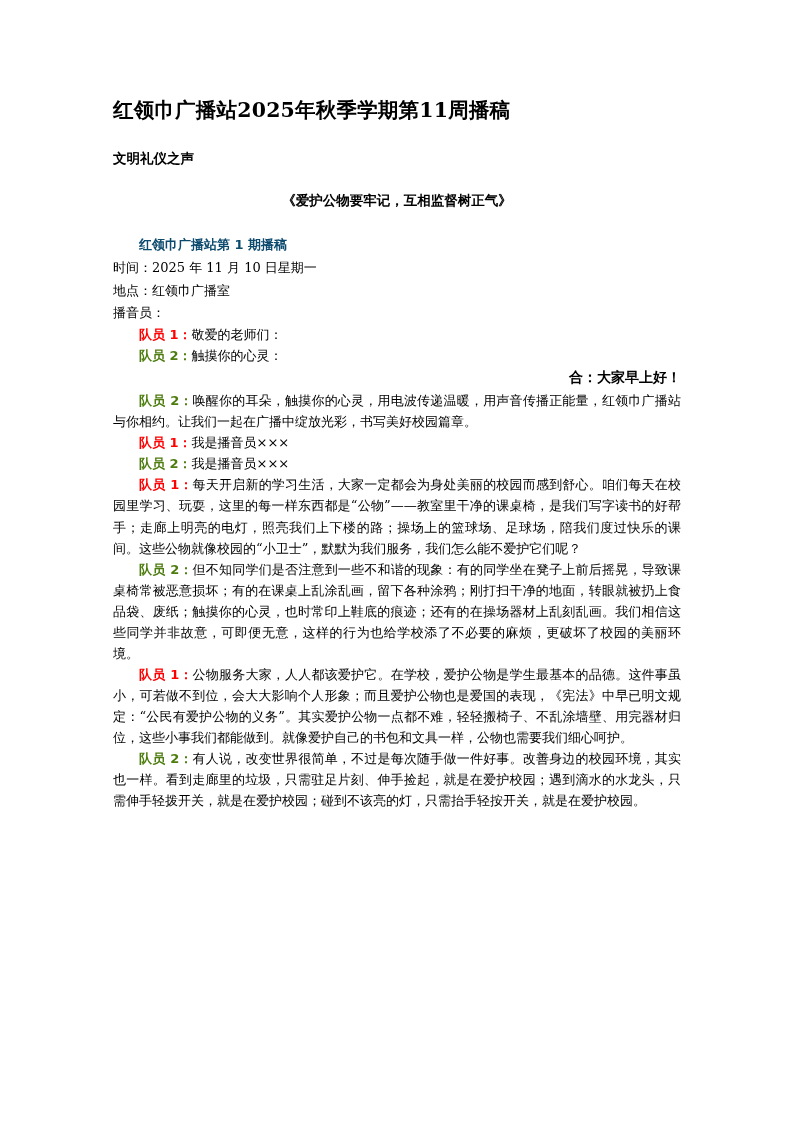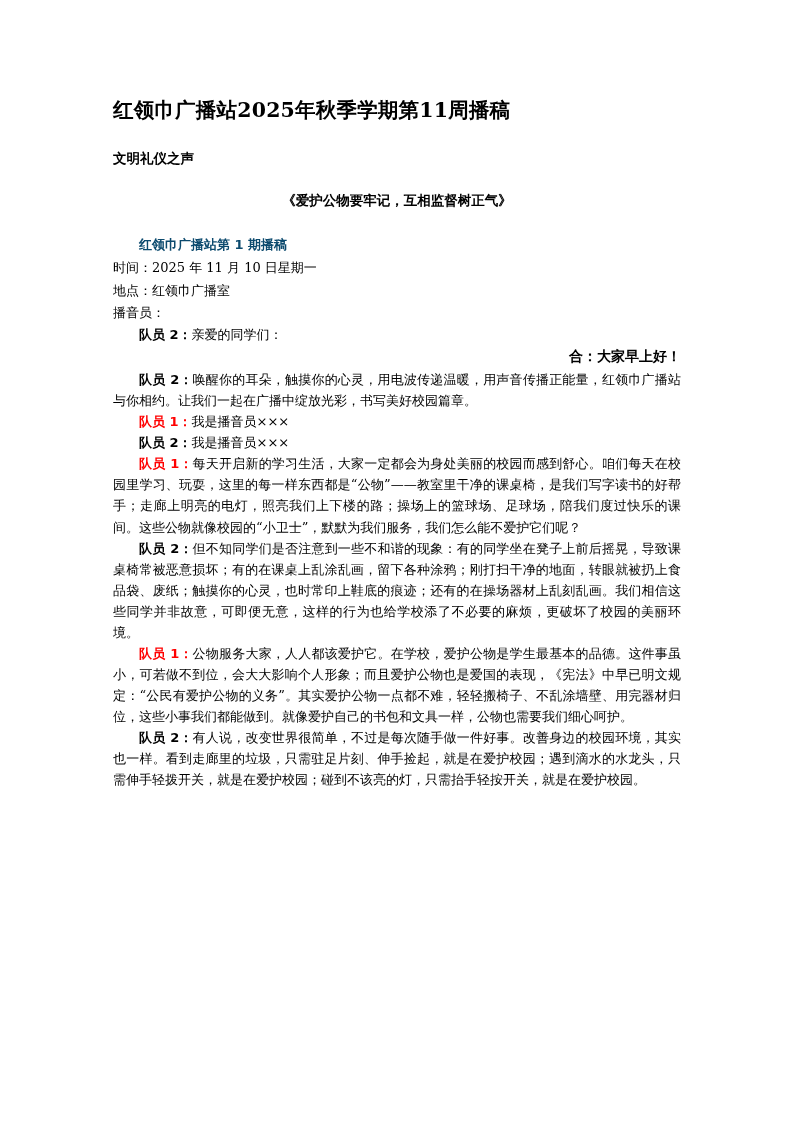"队员 1：敬爱的老师们：" div.para { html: none -> <div><span>队员 1：</span><span>敬爱的老师们：</span></div> }
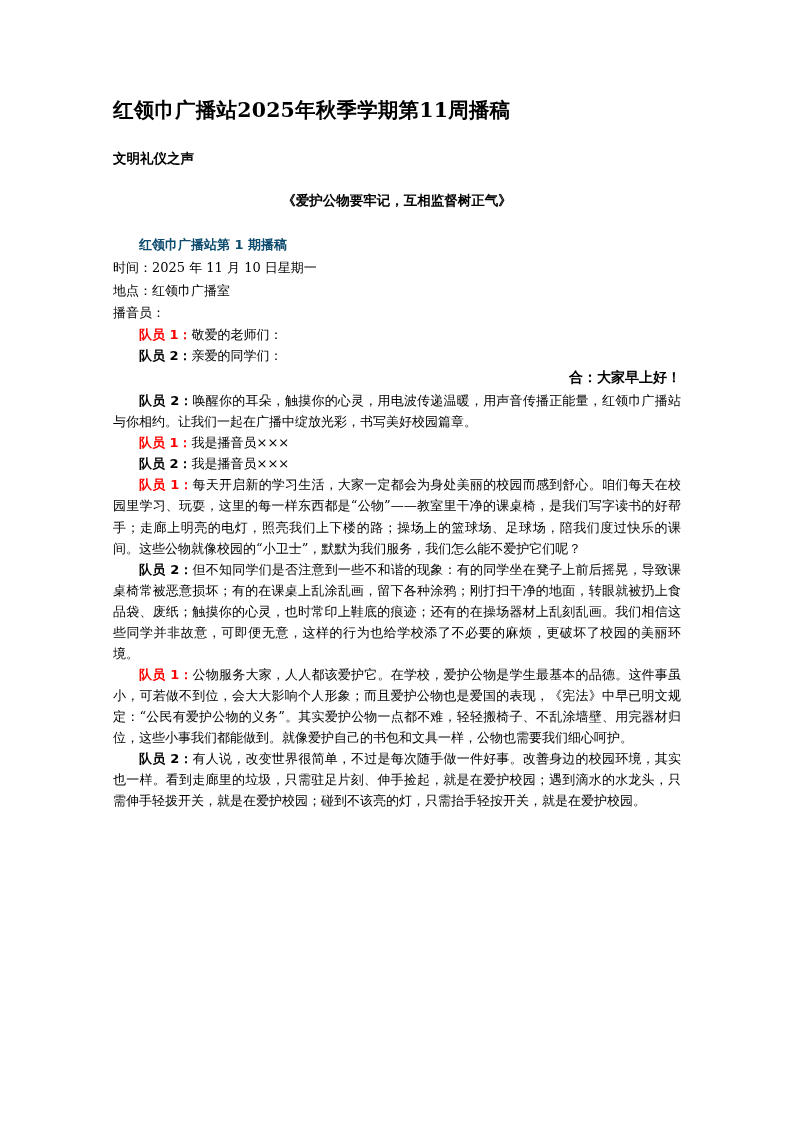"队员 2：" .speaker-green { color: #000000 -> #4d7c0f }
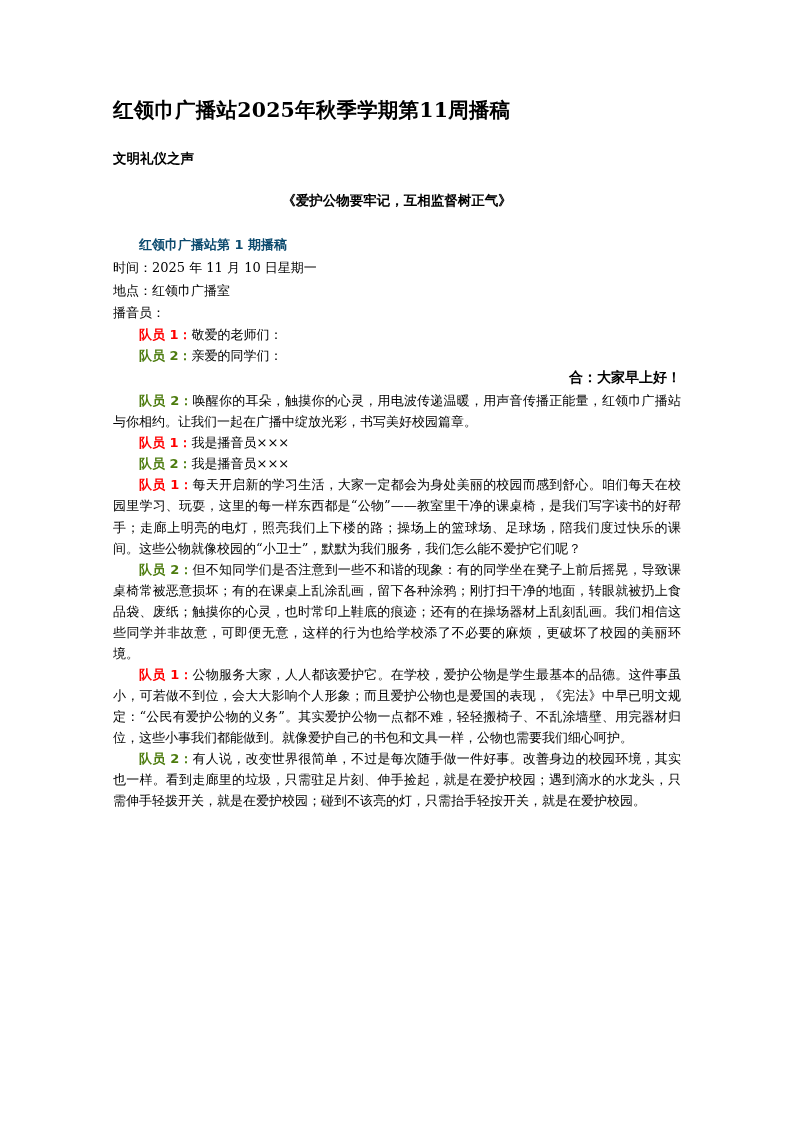"亲爱的同学们：" span { text: 亲爱的同学们 -> 触摸你的心灵 }
